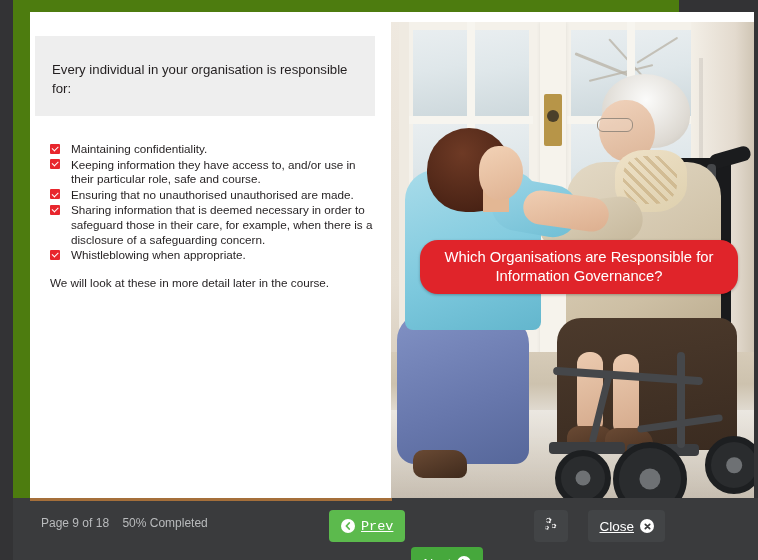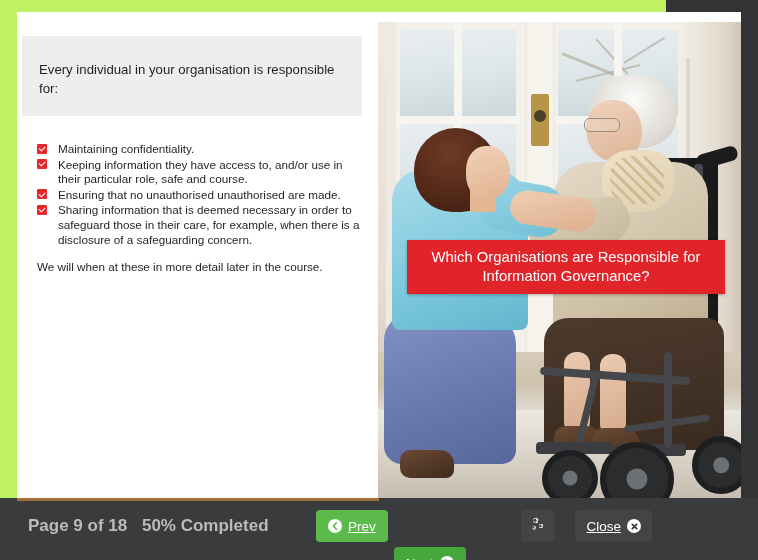"Every individual in your organisation" #player { background: #bef264 -> #4d7c0f; left: 0 -> 13px }
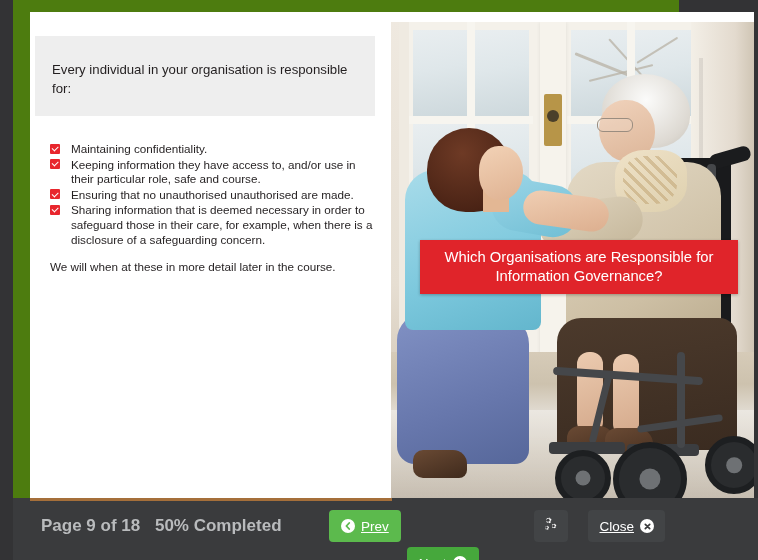"Whistleblowing when appropriate." div.bullet { html: none -> <div> <span></span> <span>Whistleblowing when appropriate.</span> </div> }
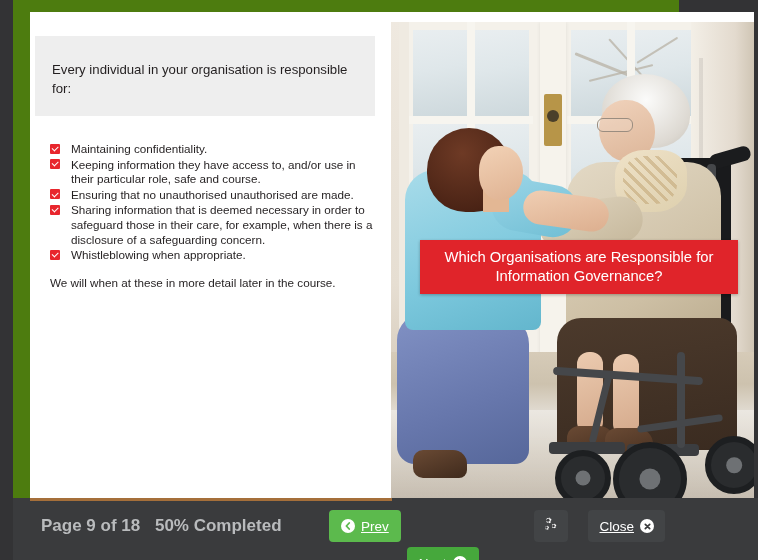"Which Organisations are Responsible for" .banner { border-radius: none -> 18px }
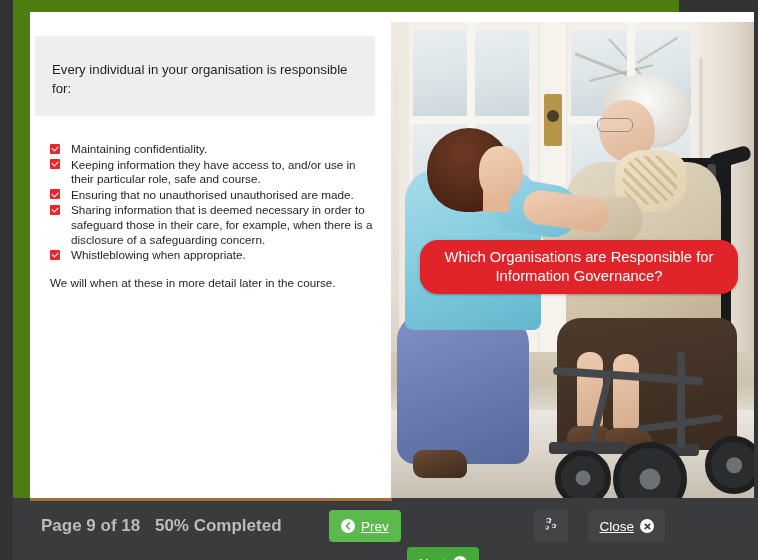"We will when at these" div.closing { text: when -> look }
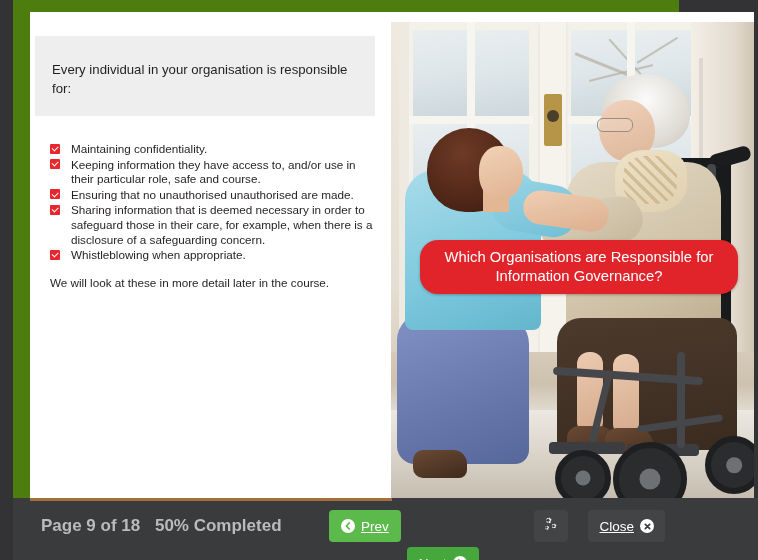"Page 9 of 18 50%" .pageinfo { font-size: 17px -> 12px; font-weight: bold -> none }
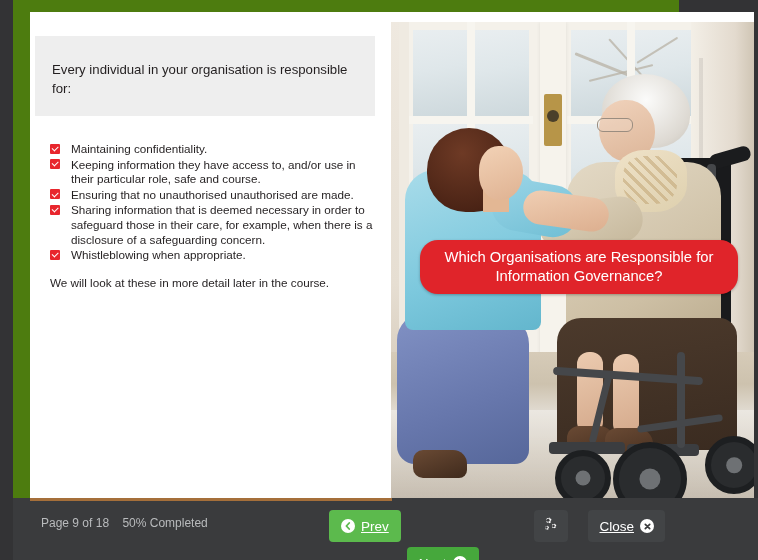"Prev" .navbtn.prev { font-family: none -> Liberation Mono, monospace }
